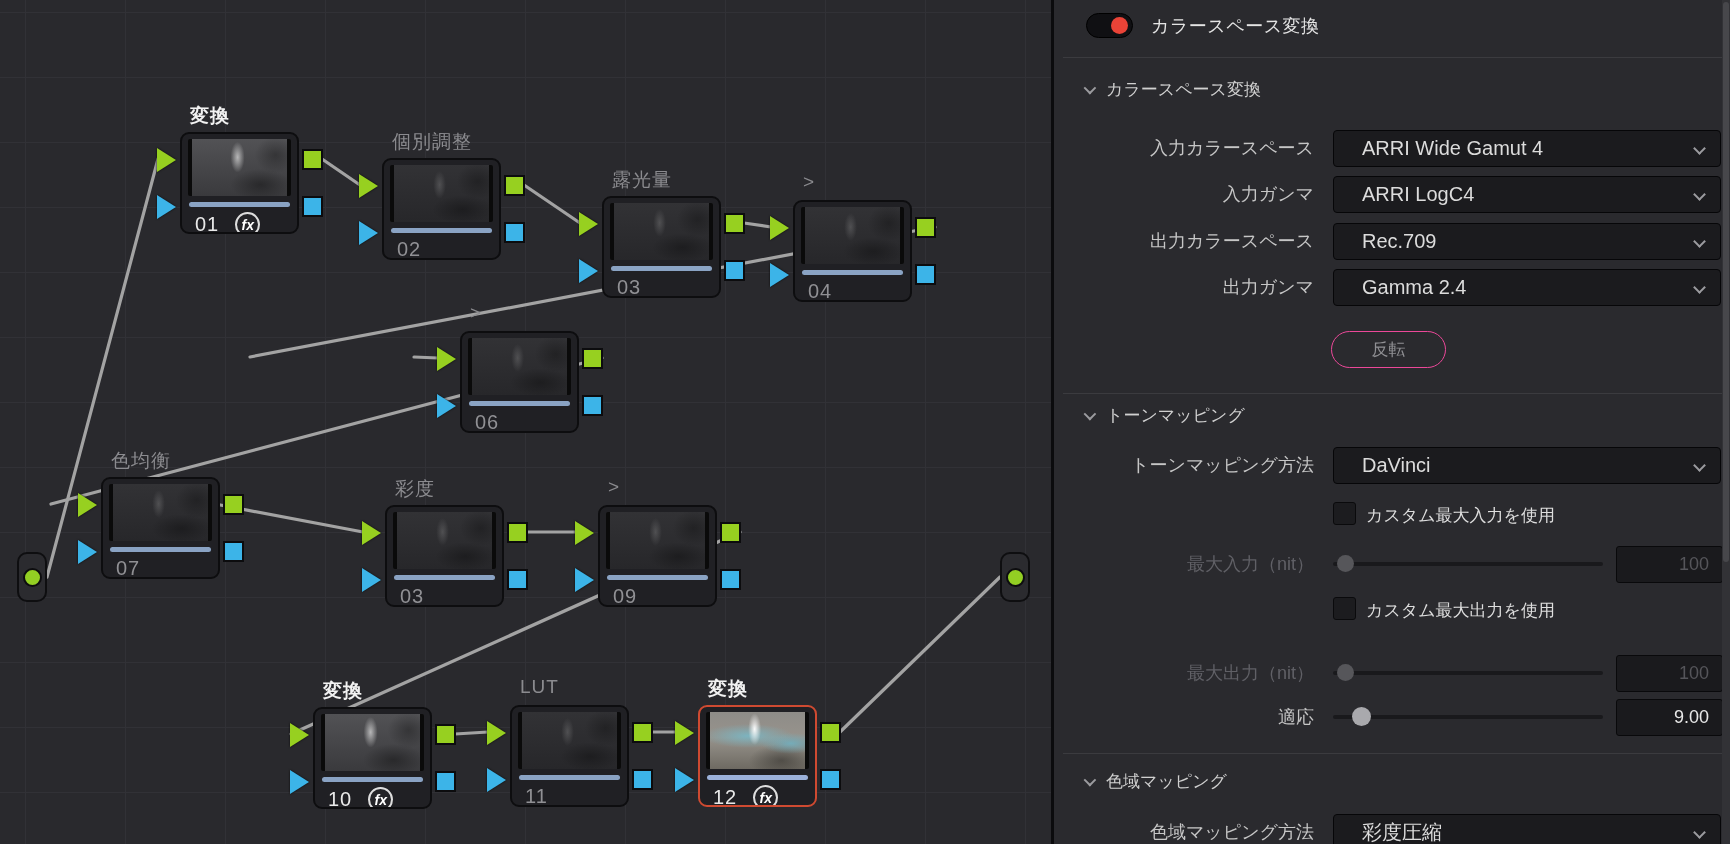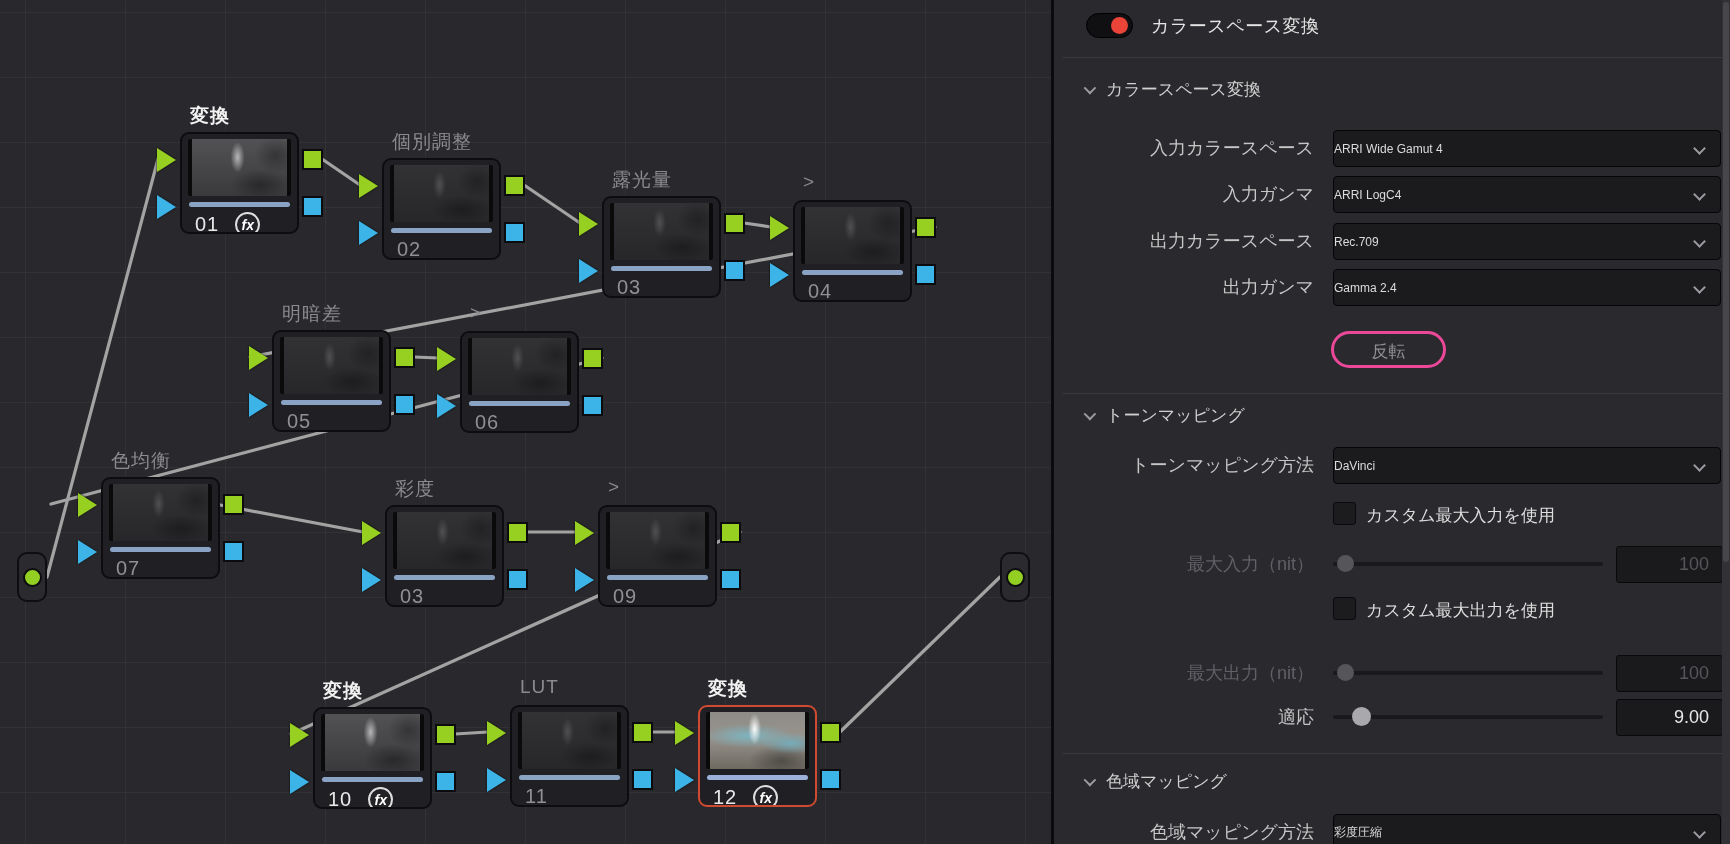"ARRI Wide Gamut 4" .dropdown { font-size: 12px -> 20px; padding: 0 0 -> 0 28px }
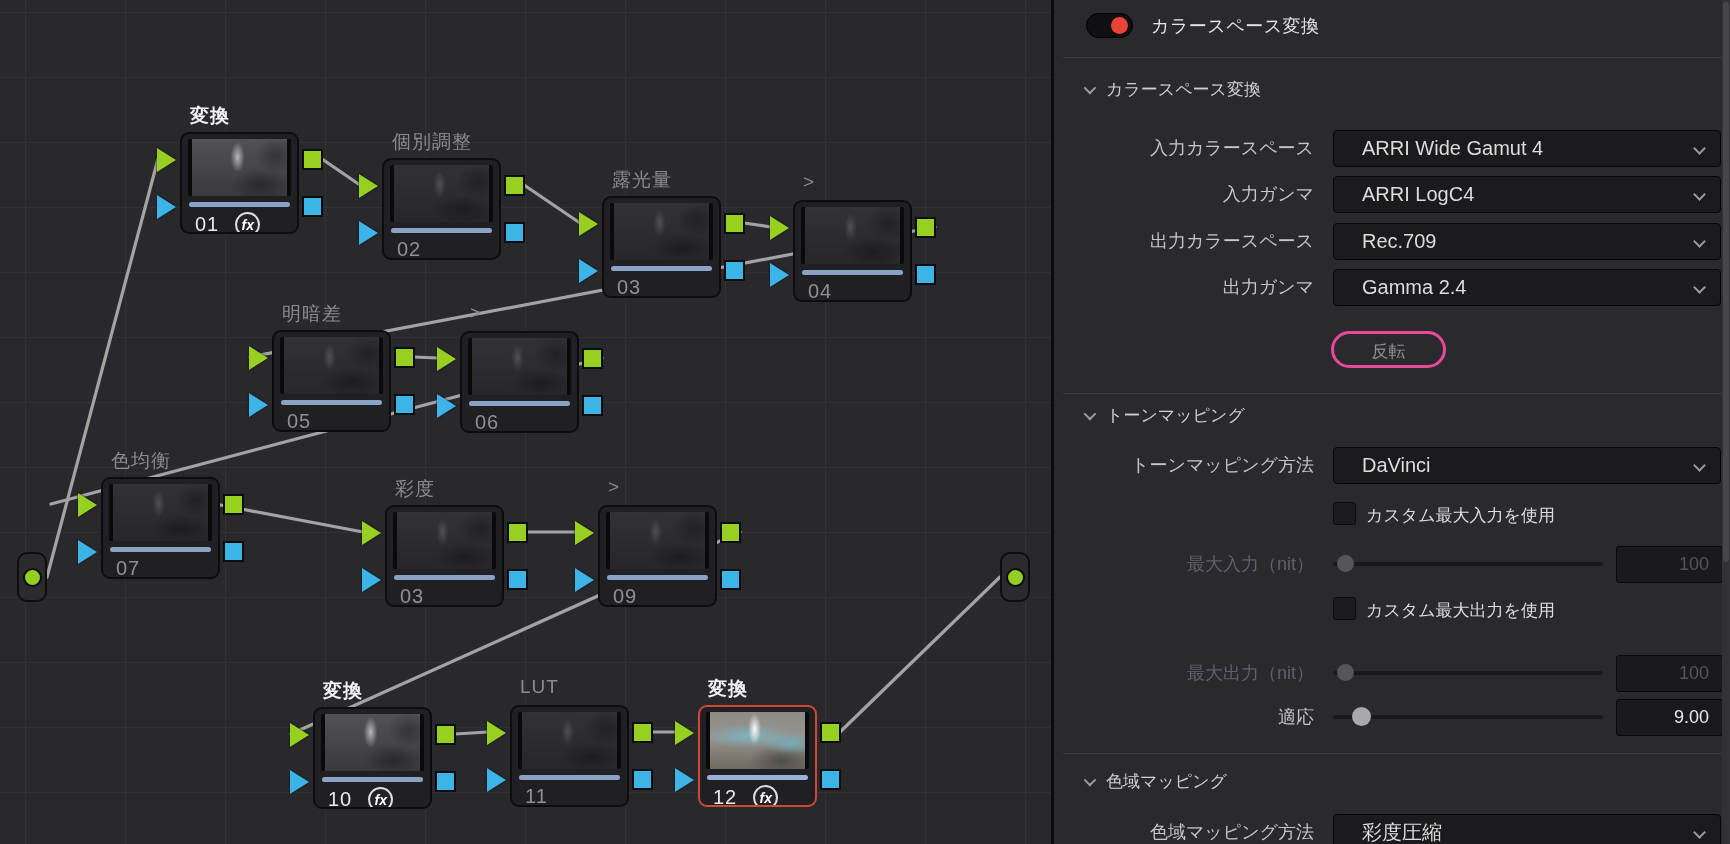"明暗差" div.node { html: <div> <div>明暗差</div> <div></div> <div></div> <div></div> <div></div> <div> <div></div> <div></div> <div> <span>05</span> </div> </div> </div> -> none }
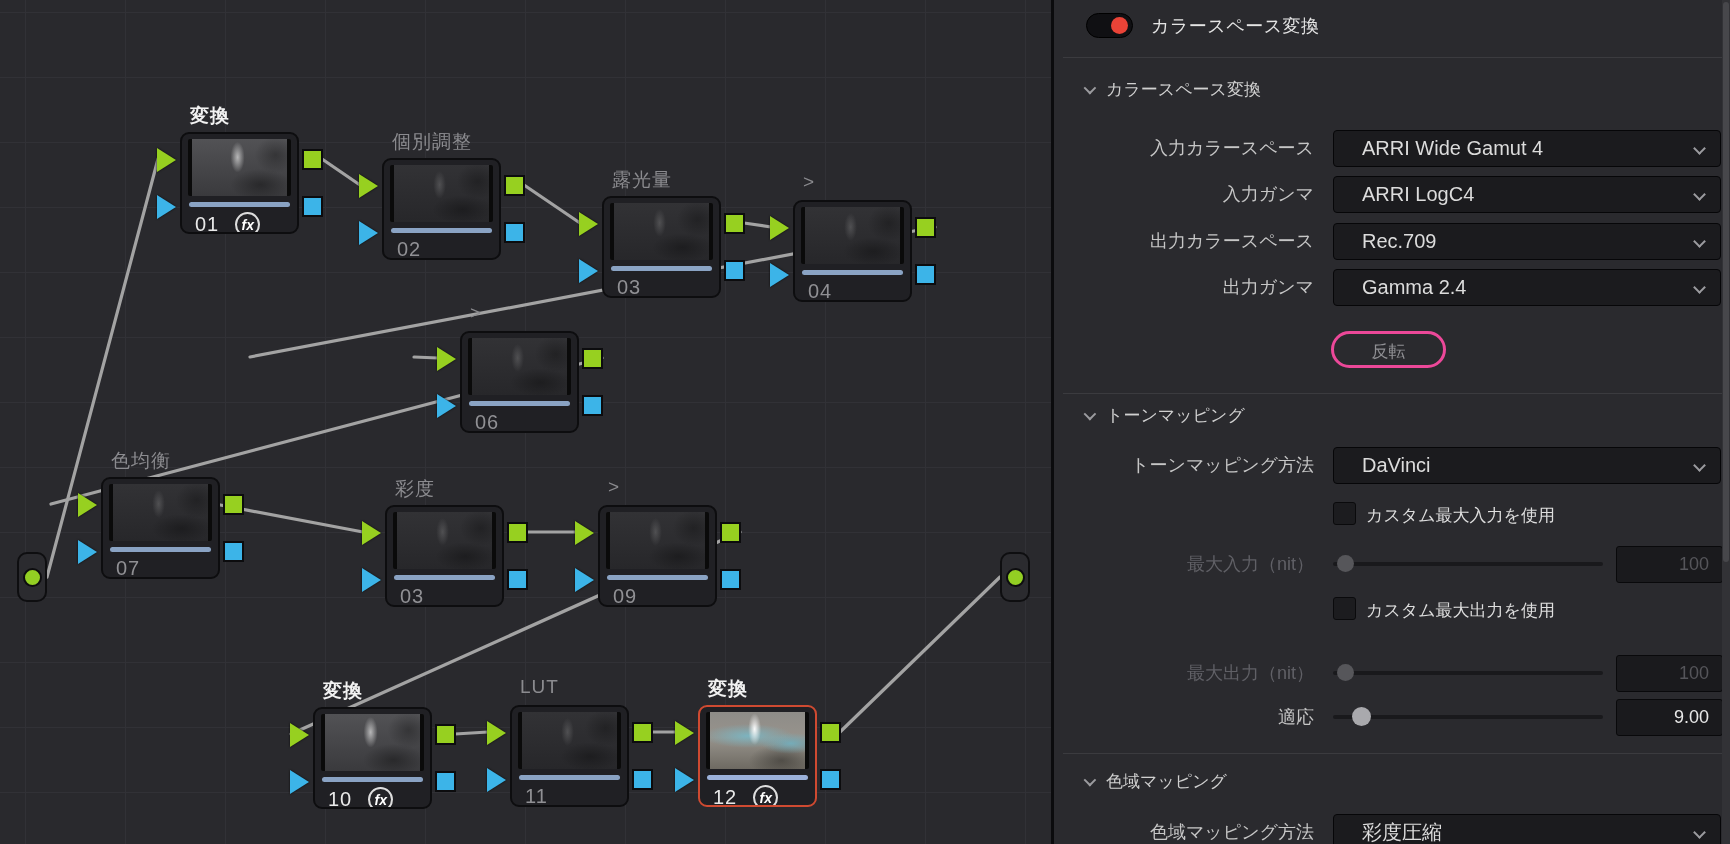"反転" .pill-btn { border: 3px solid #ec4899 -> 1px solid #ec4899 }
